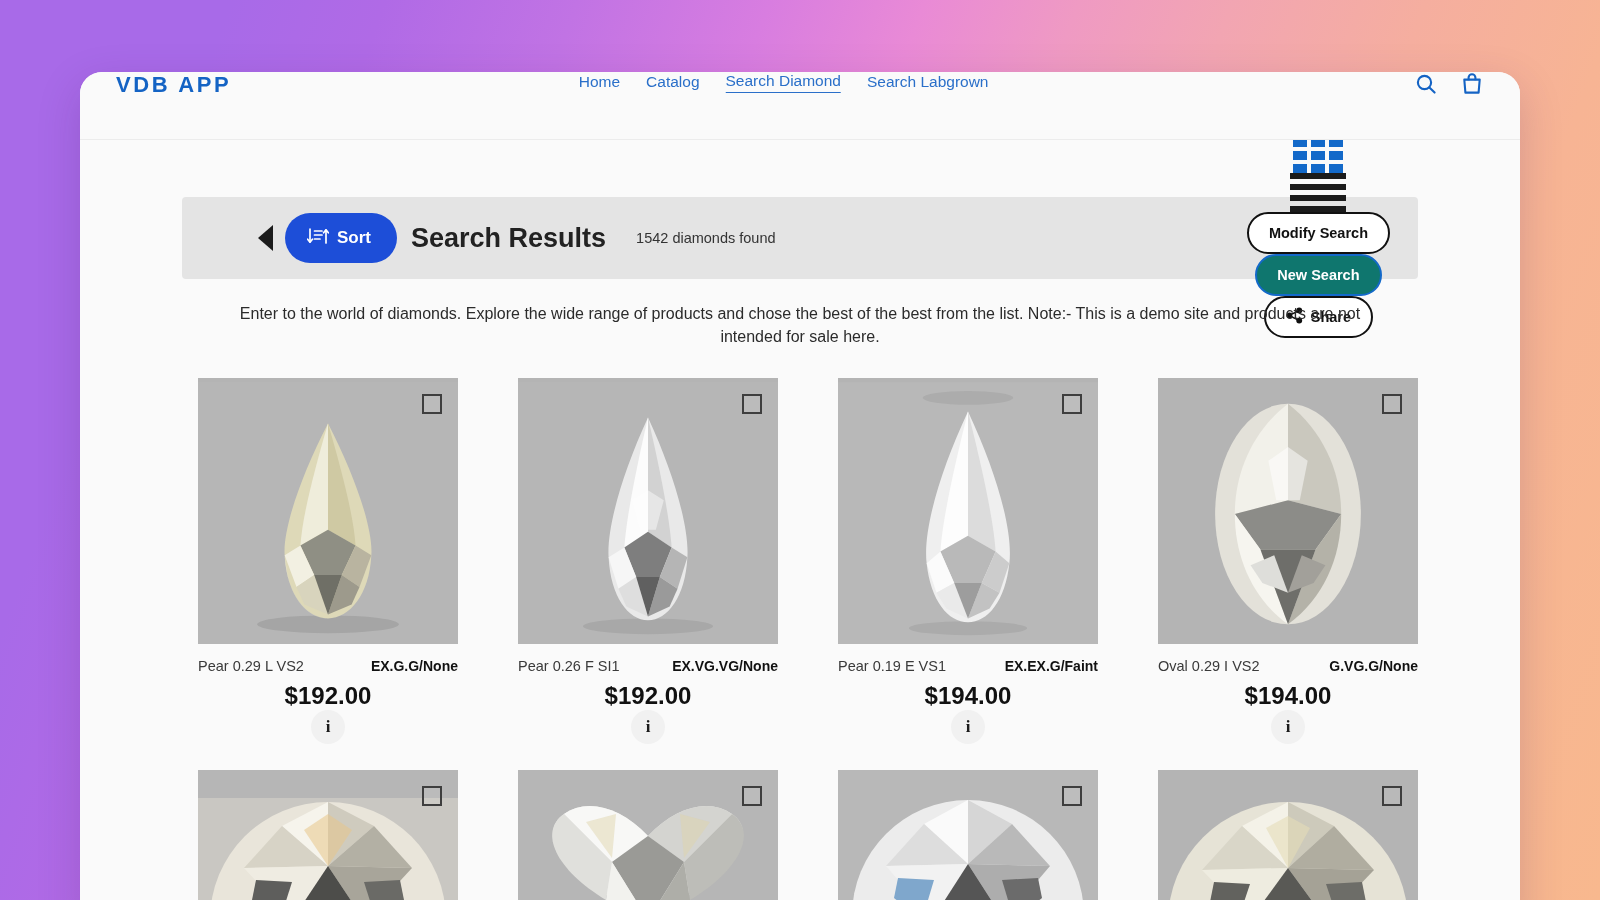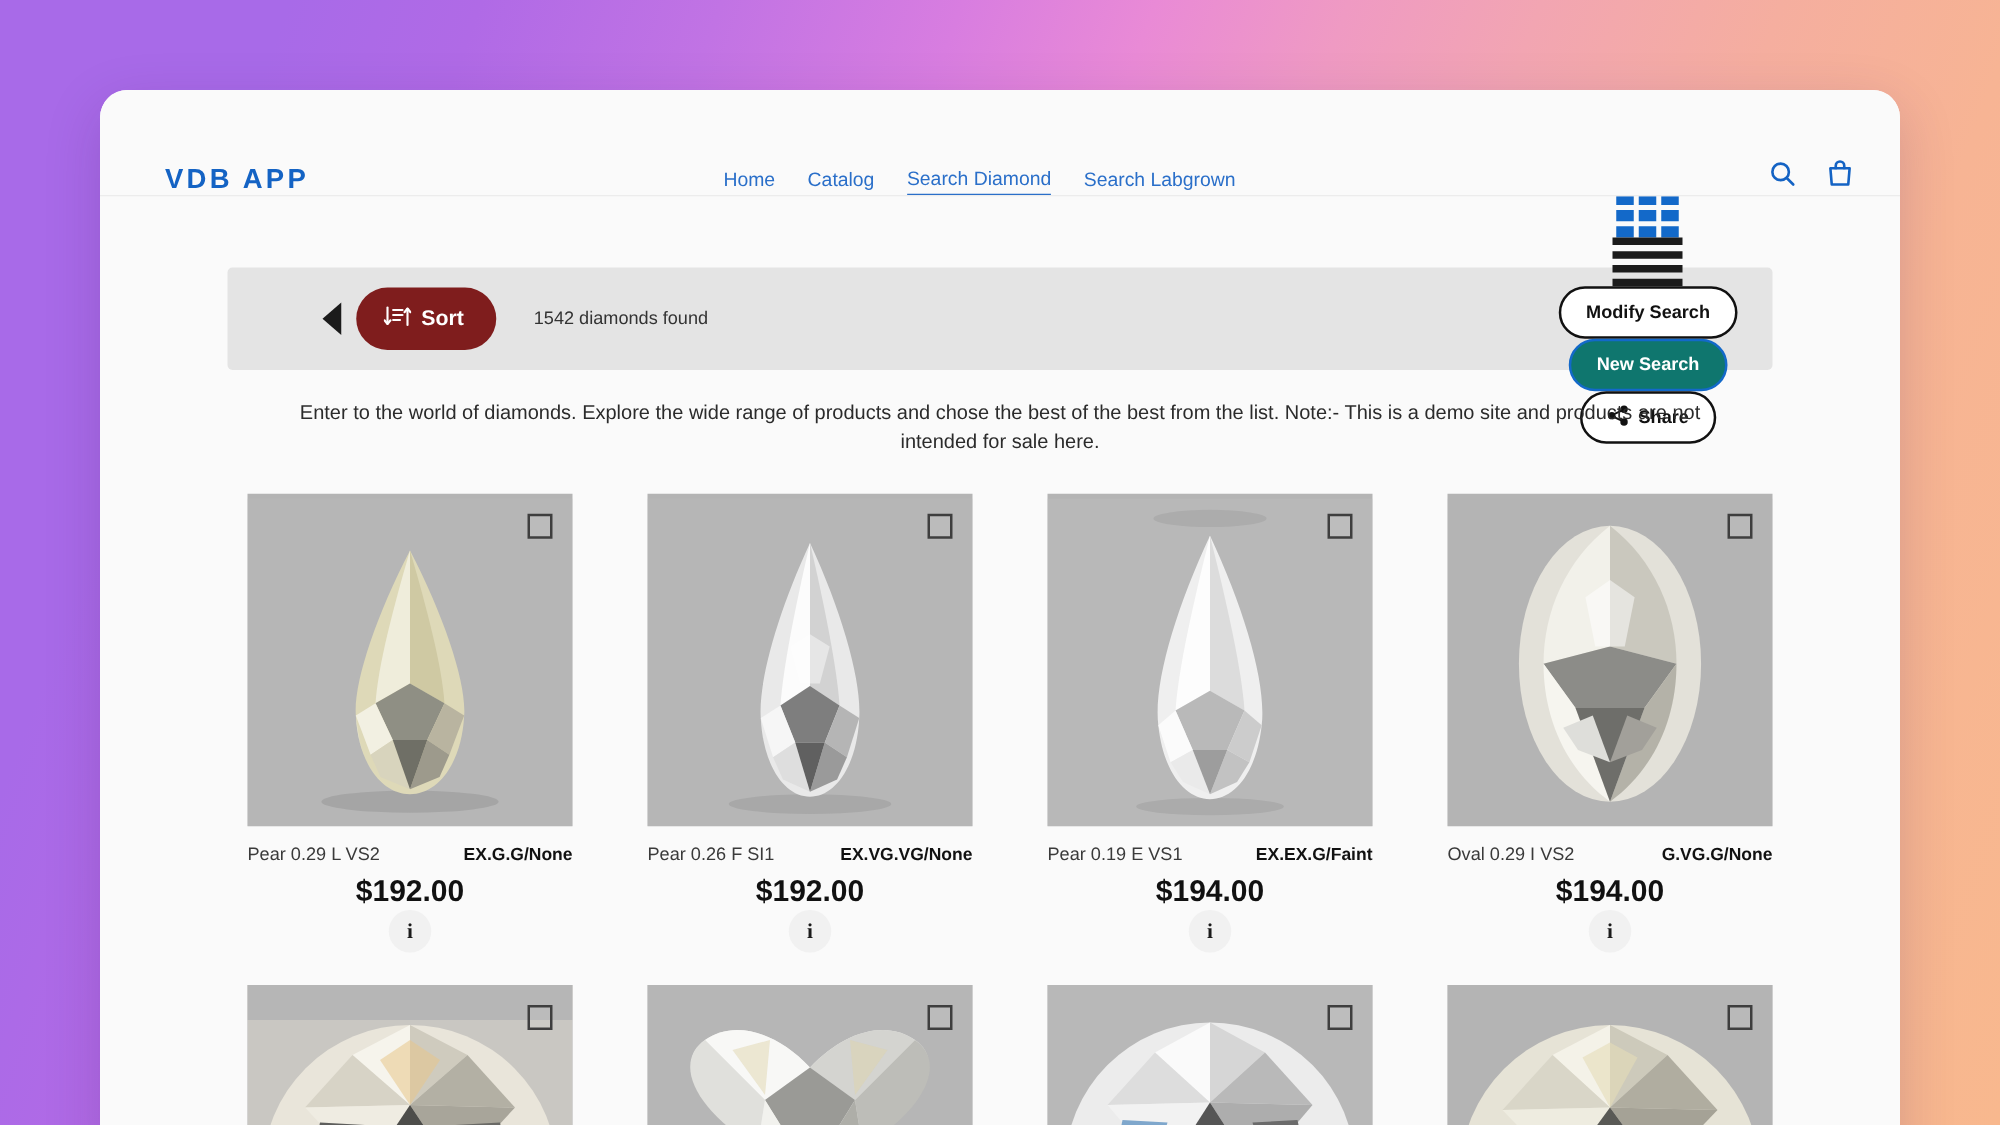"VDB APP" #navbar { align-items: flex-end -> flex-start; height: 85px -> 68px; padding: 0 52px -> 0 36px }
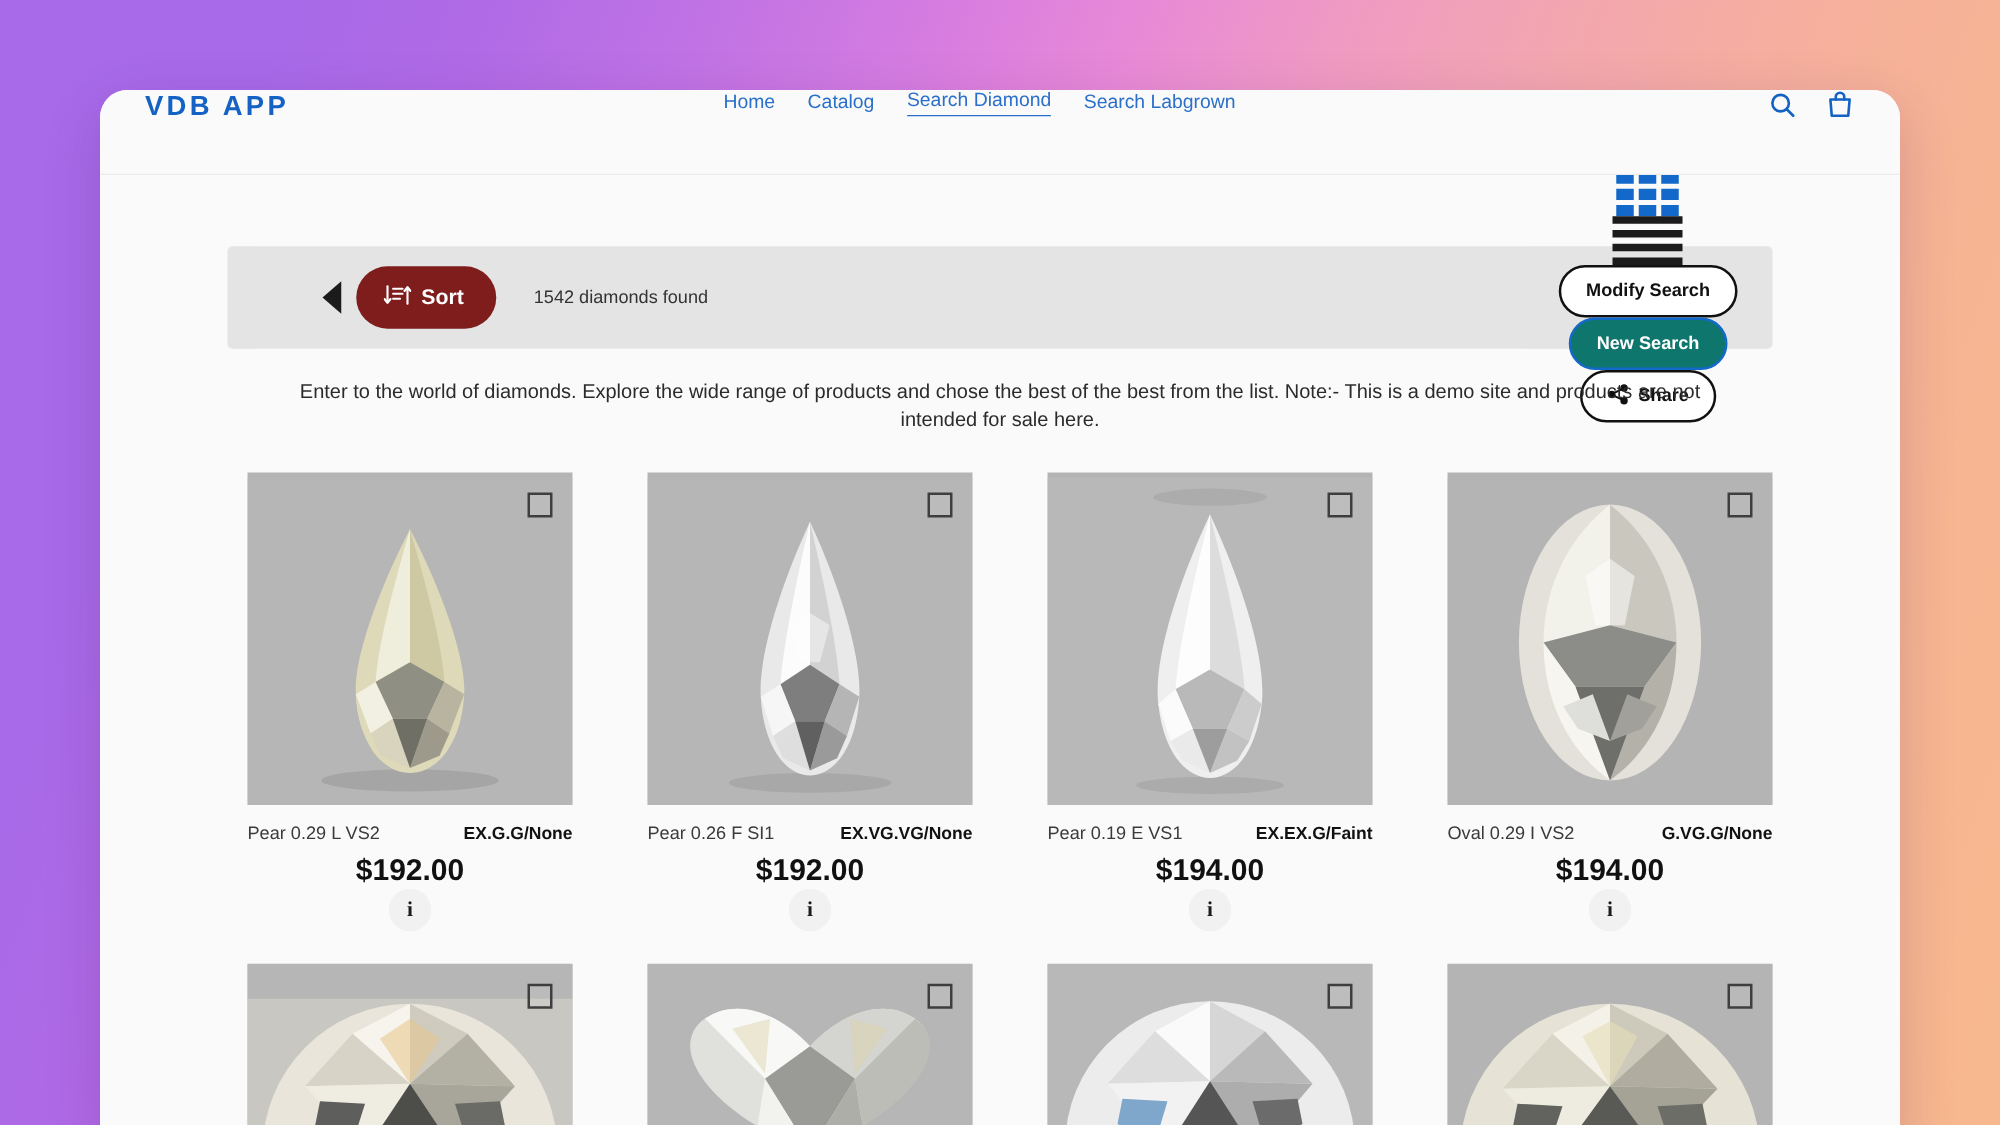"Sort" #sortbtn { background: #7f1d1d -> #1d4ed8 }
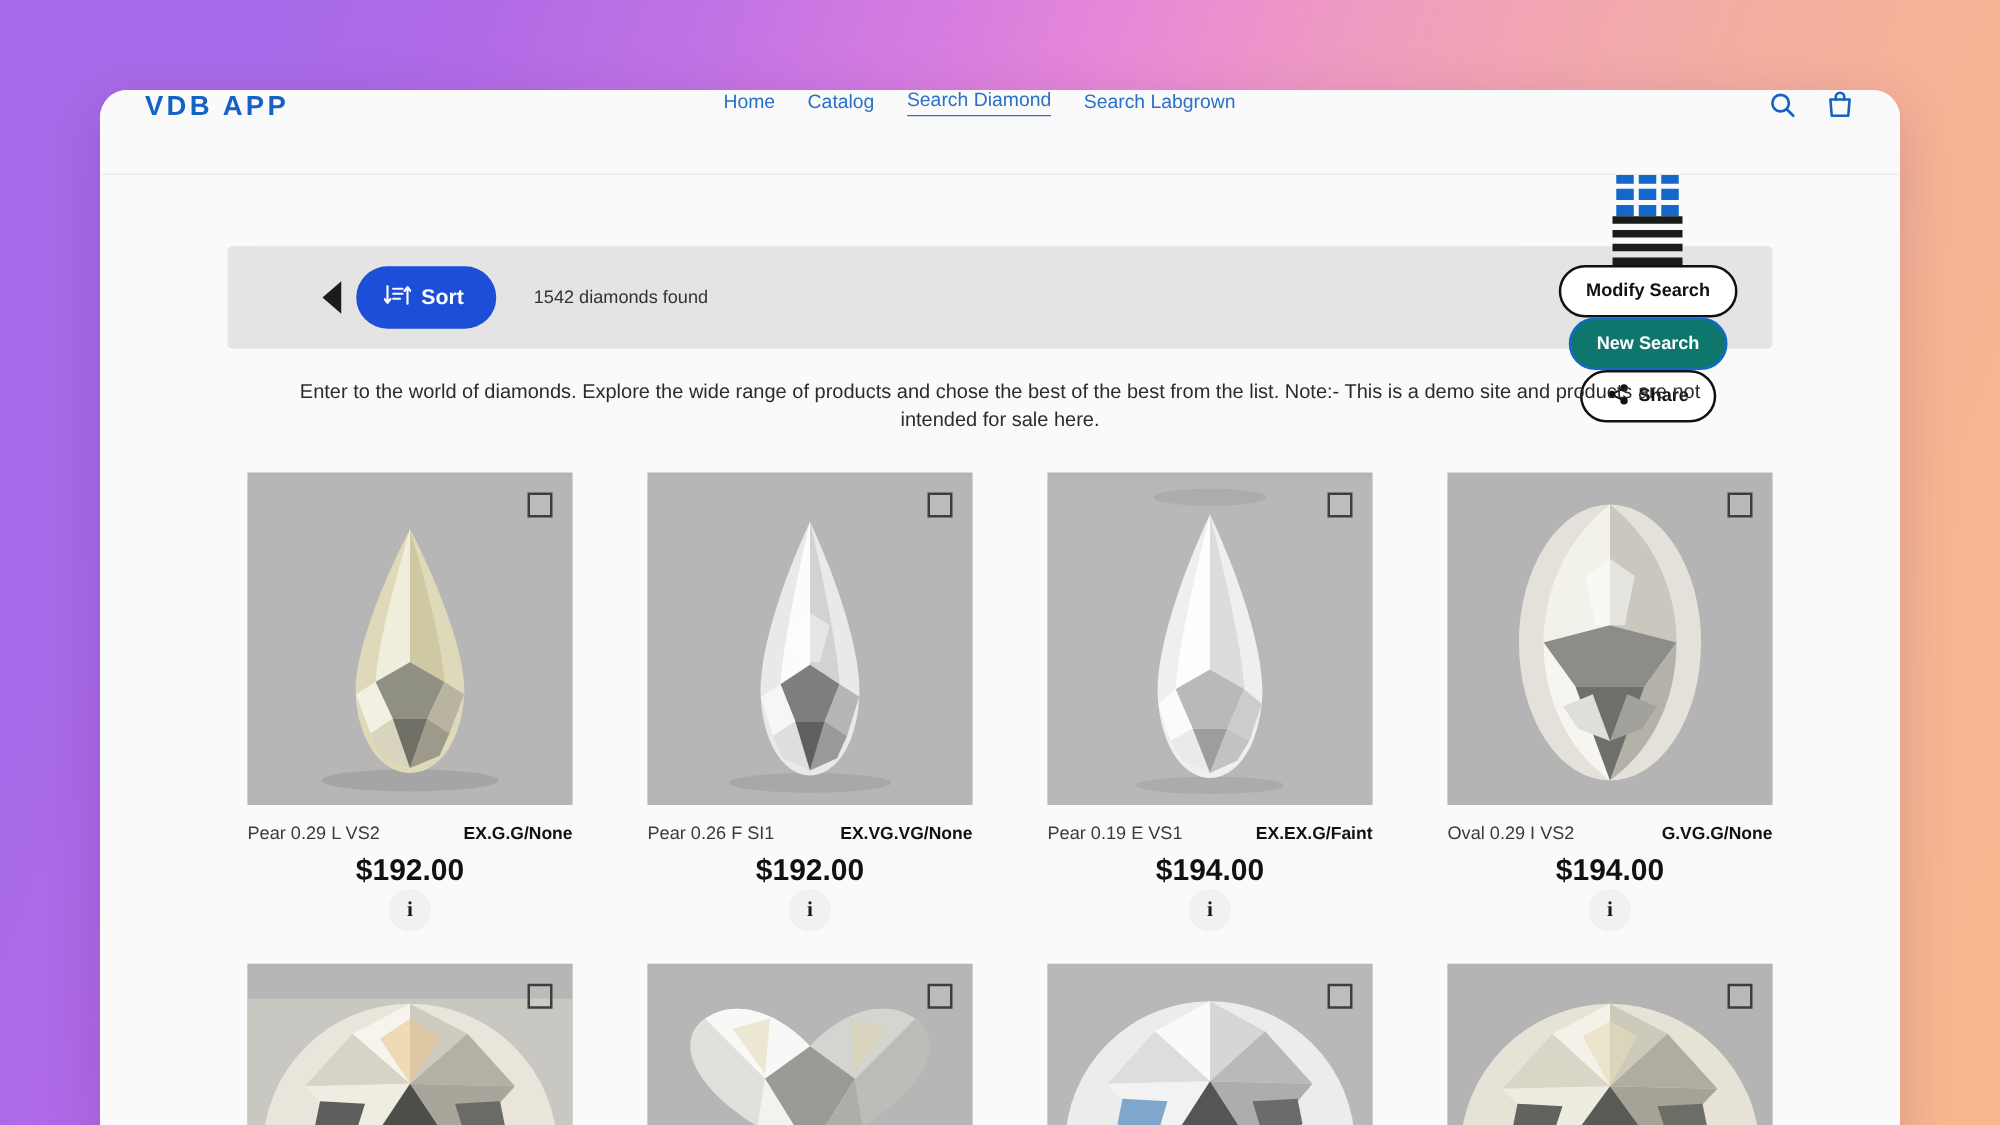"Search Results" div { html: none -> <div>Search Results</div> }
